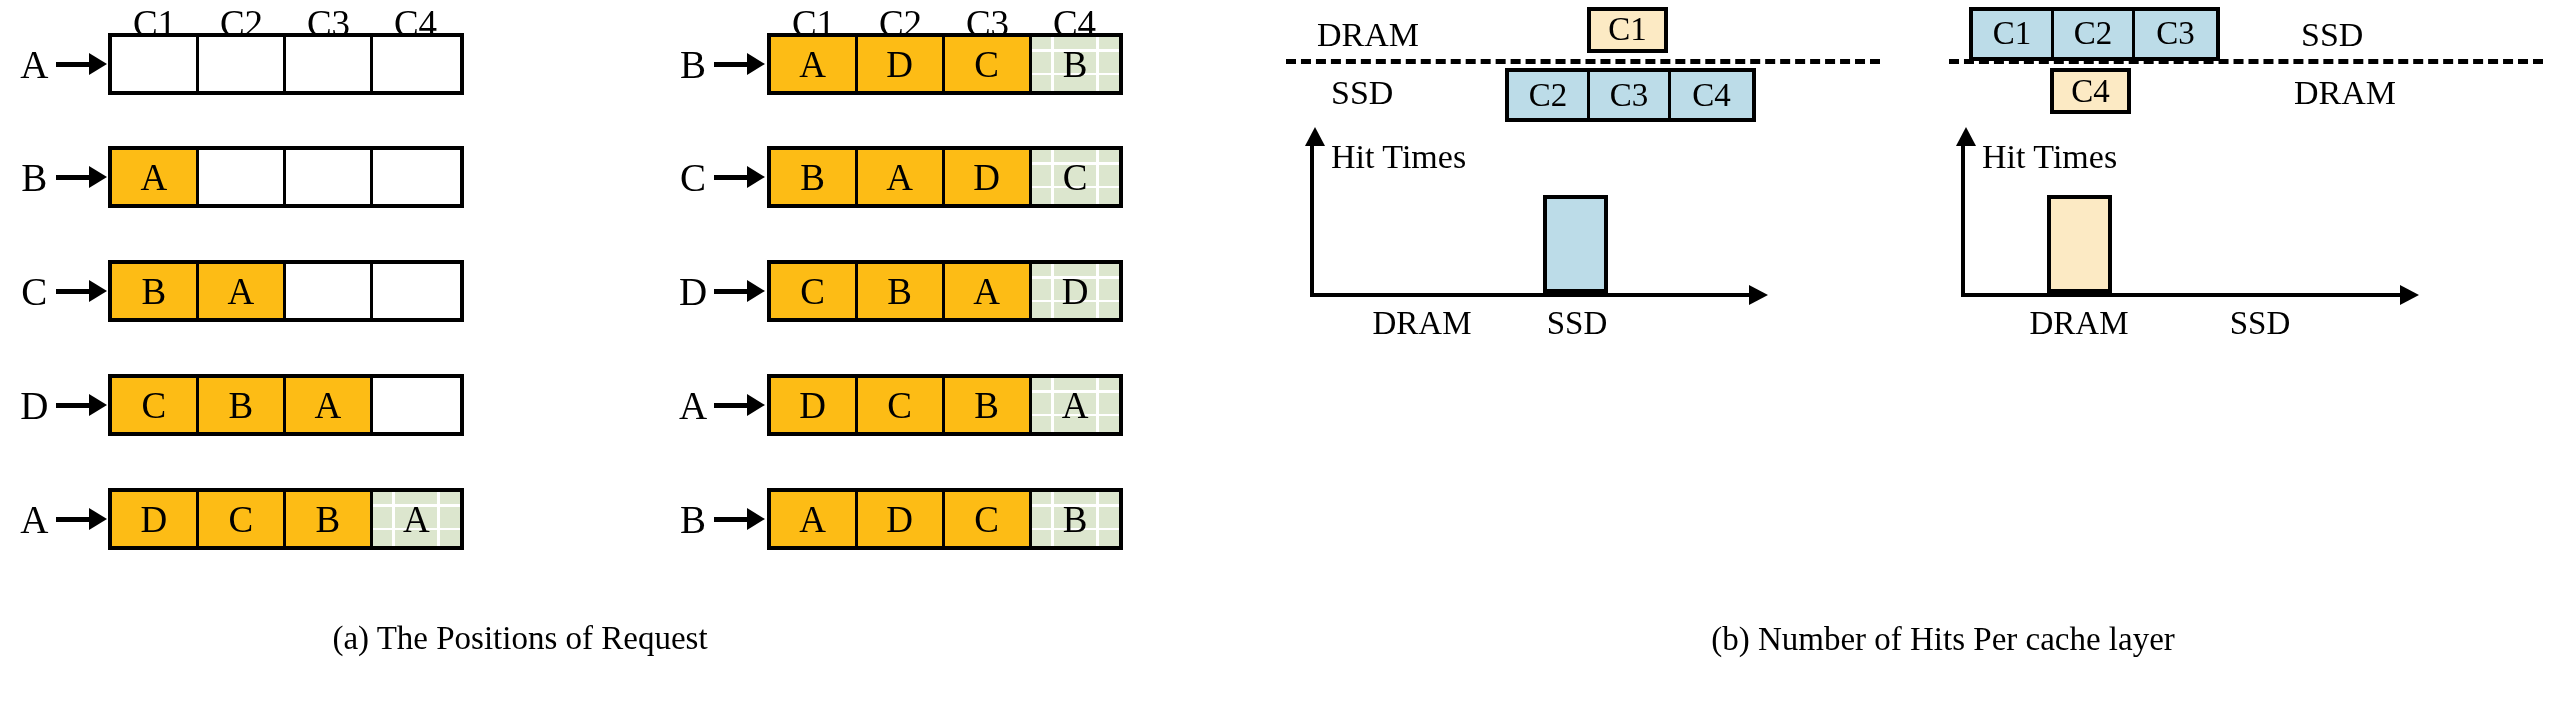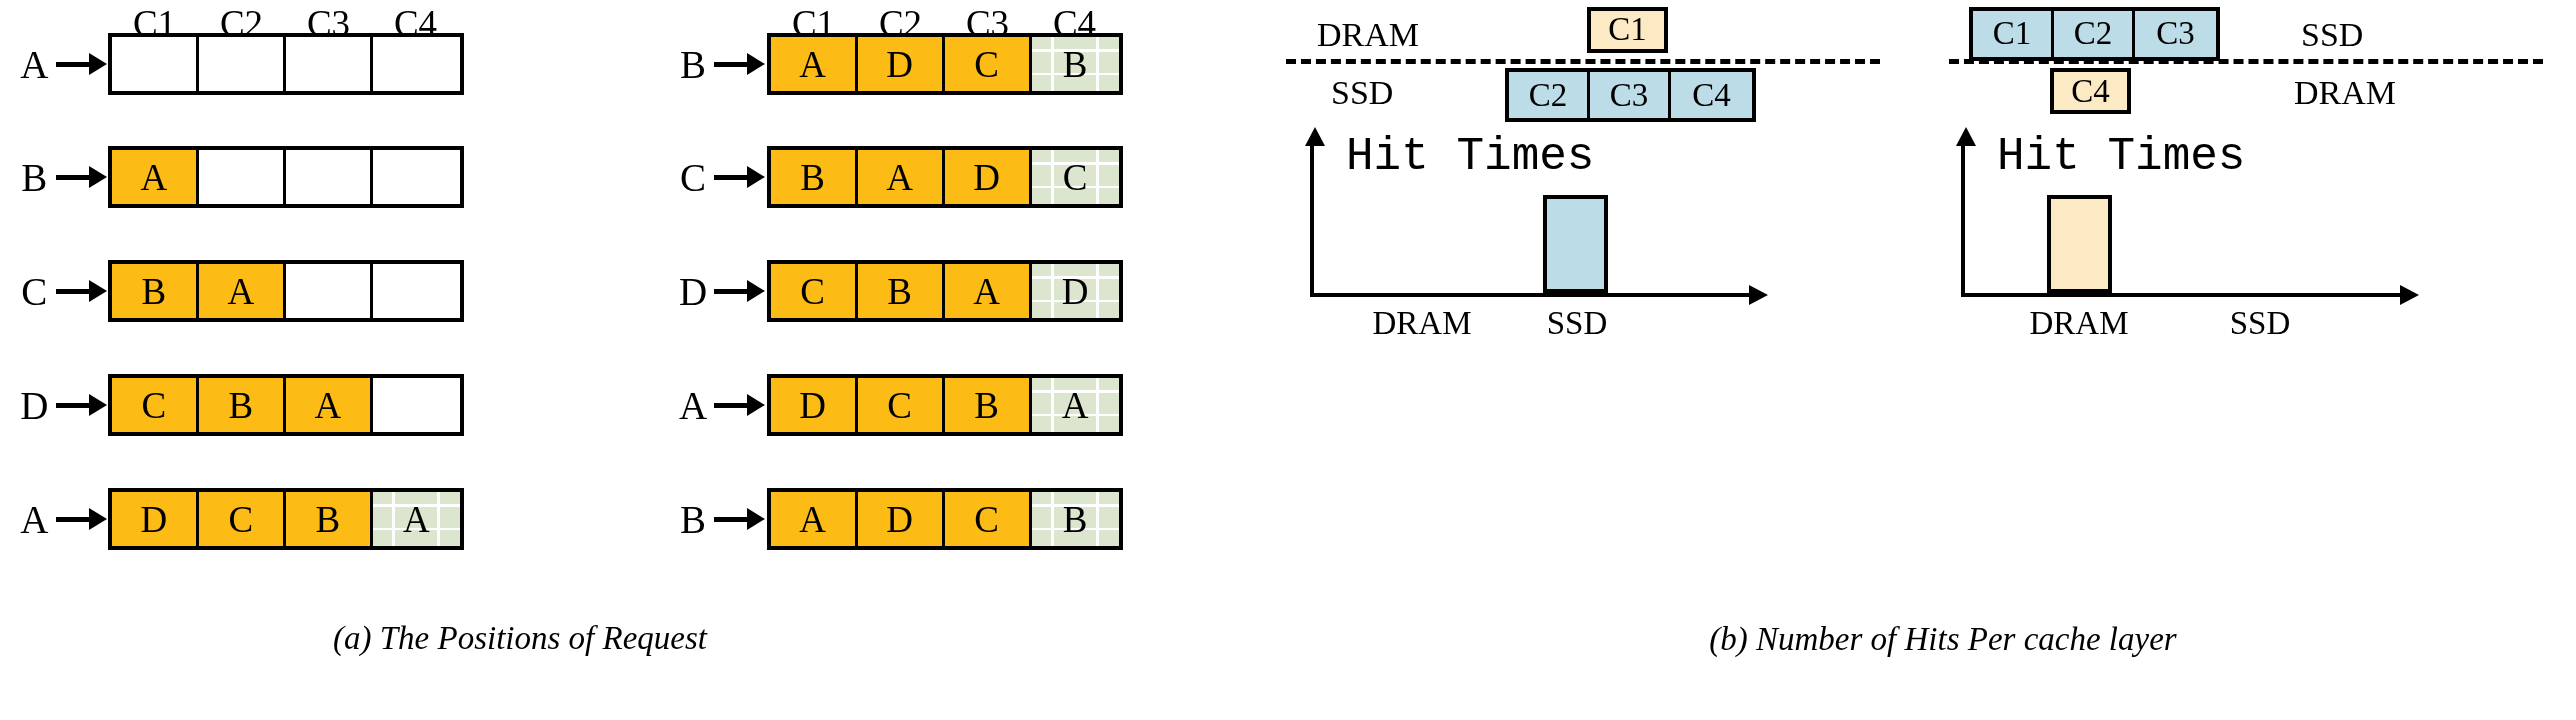"Hit Times" .axis-title { font-family: Liberation Mono, monospace -> Liberation Serif, serif; font-size: 46px -> 34px; margin-left: 15px -> none }
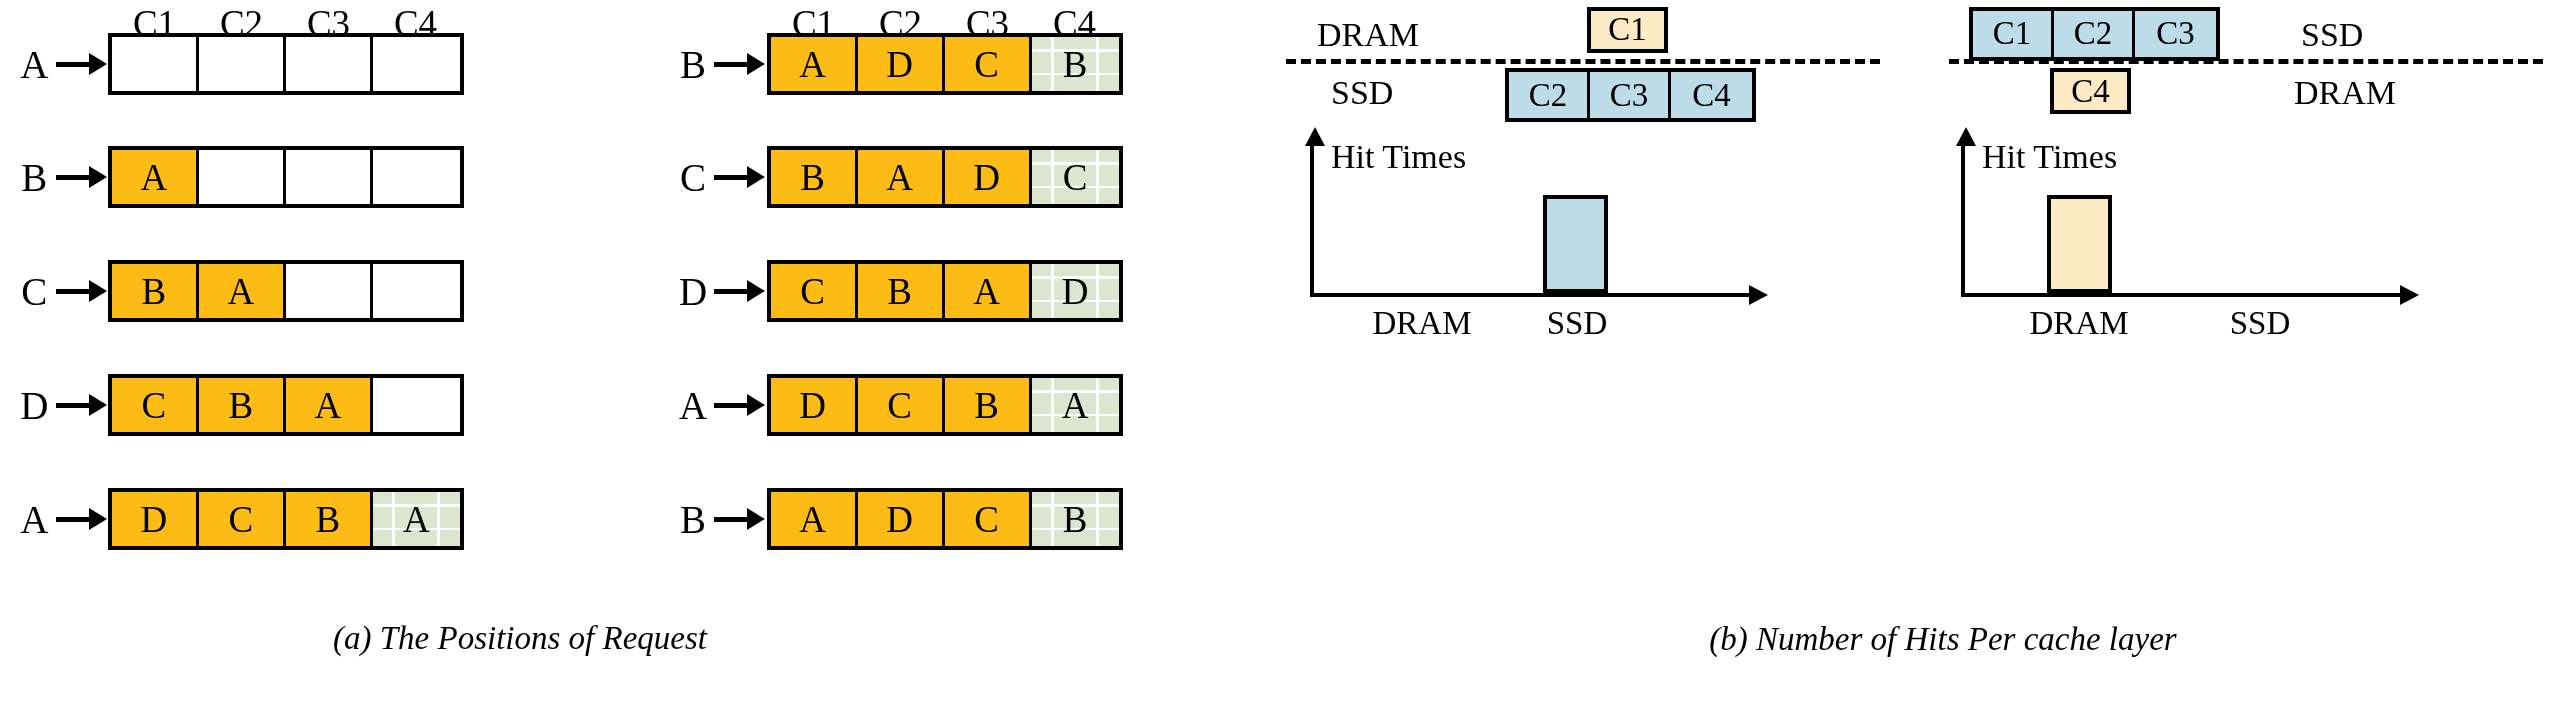"(a) The Positions of Request" .caption { font-style: italic -> none }
